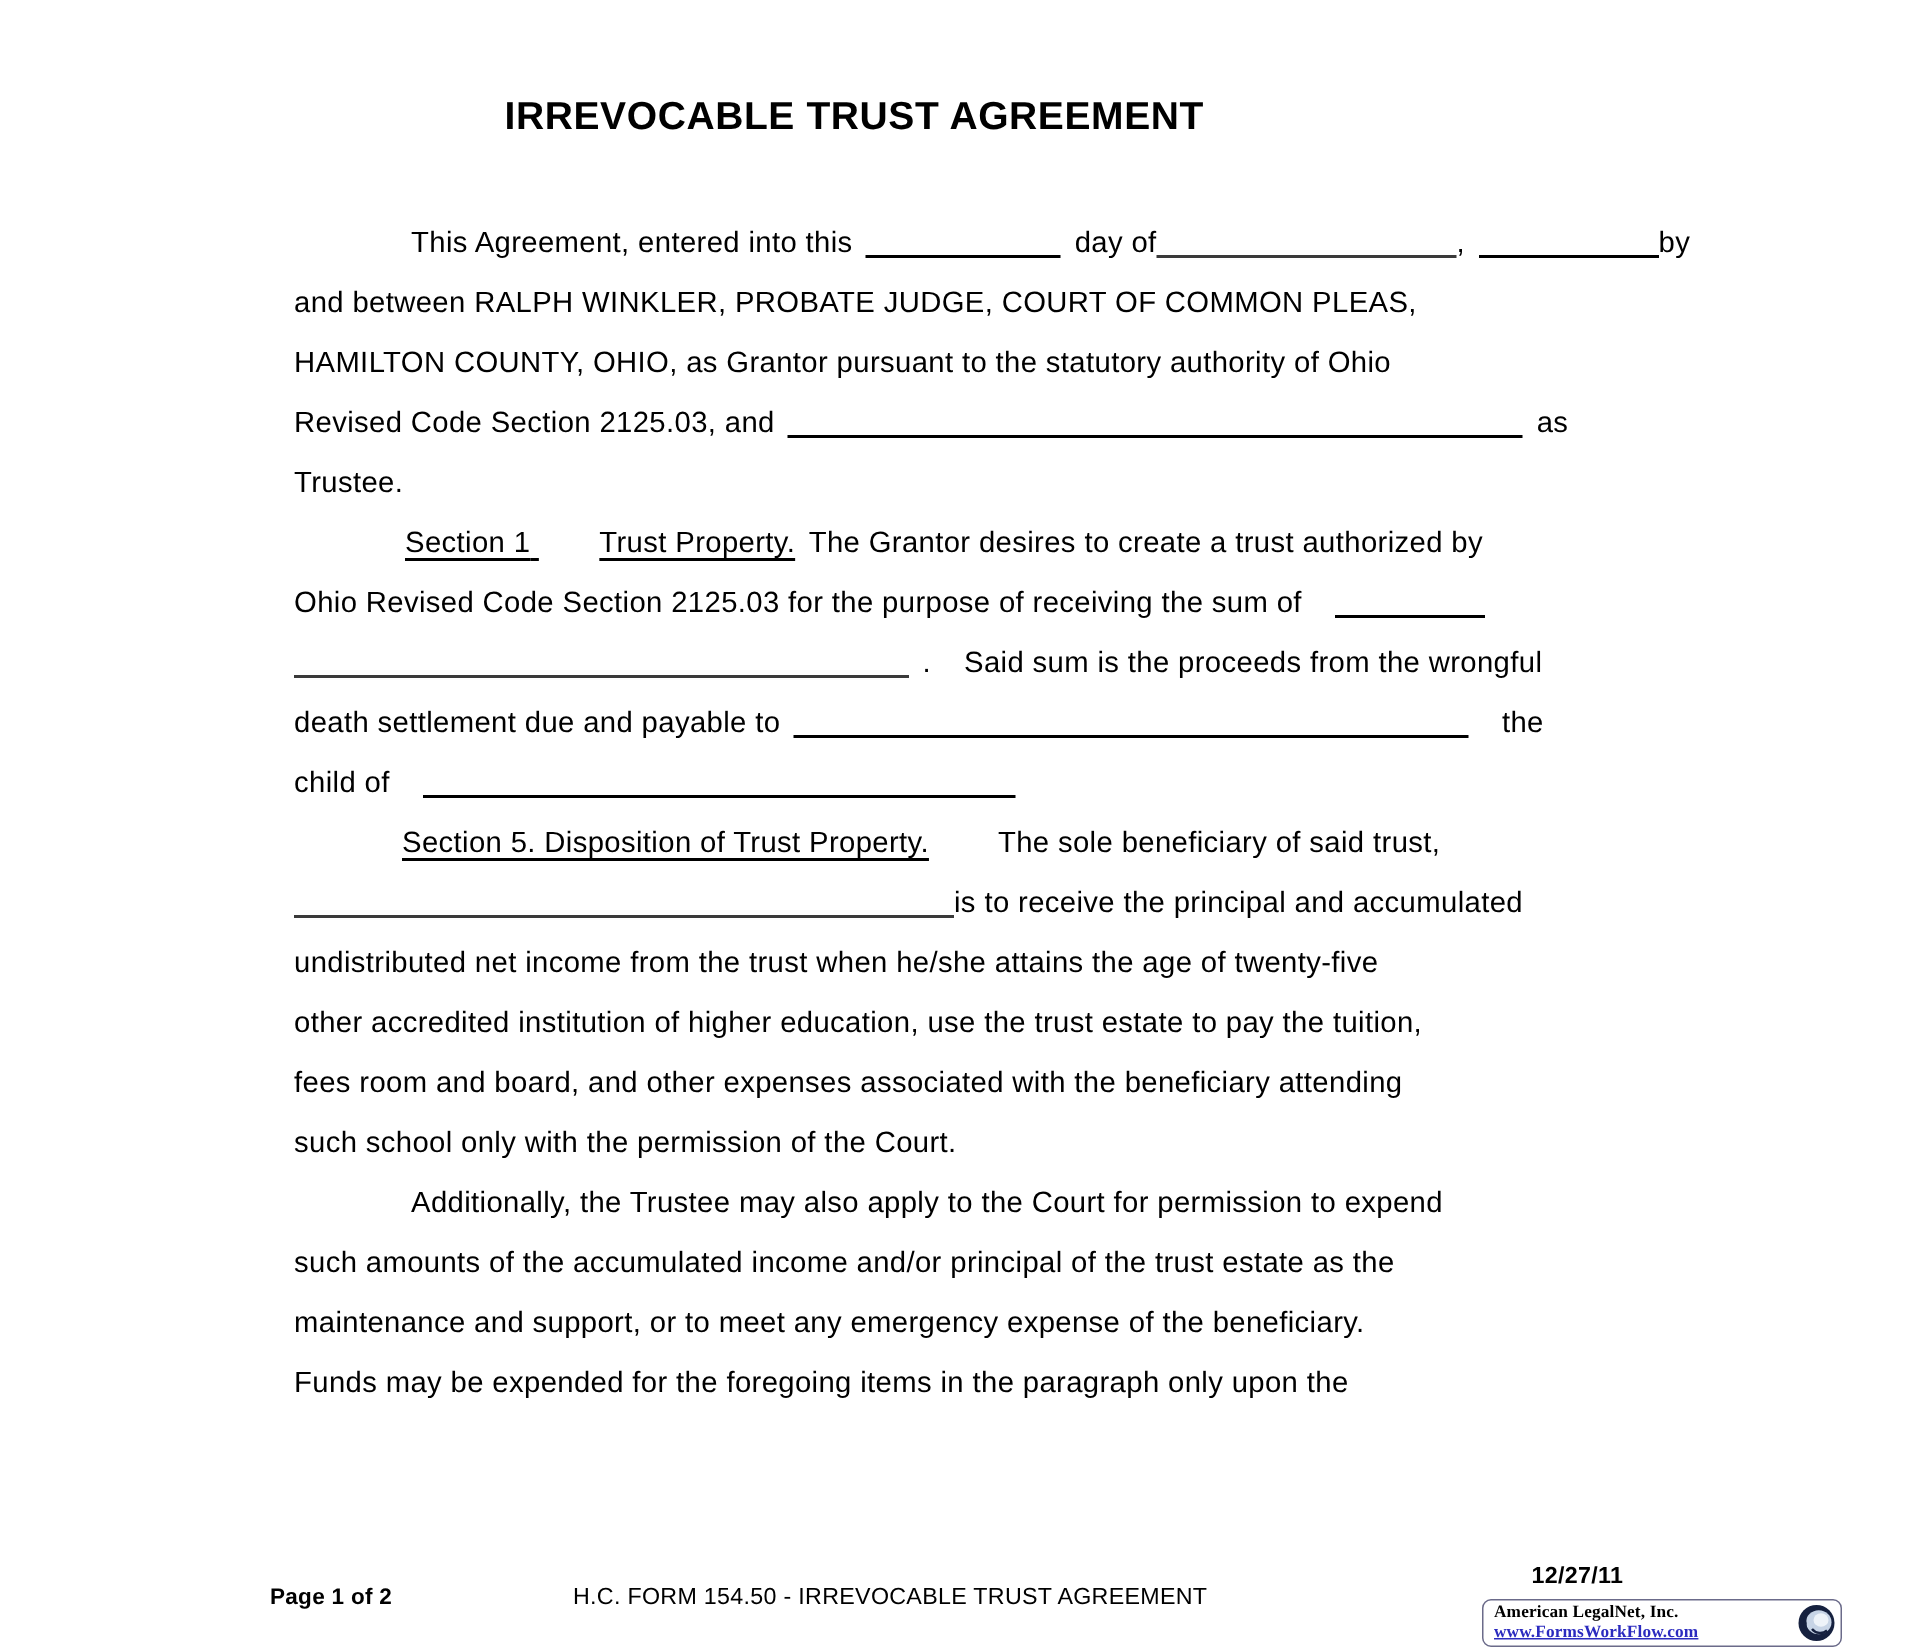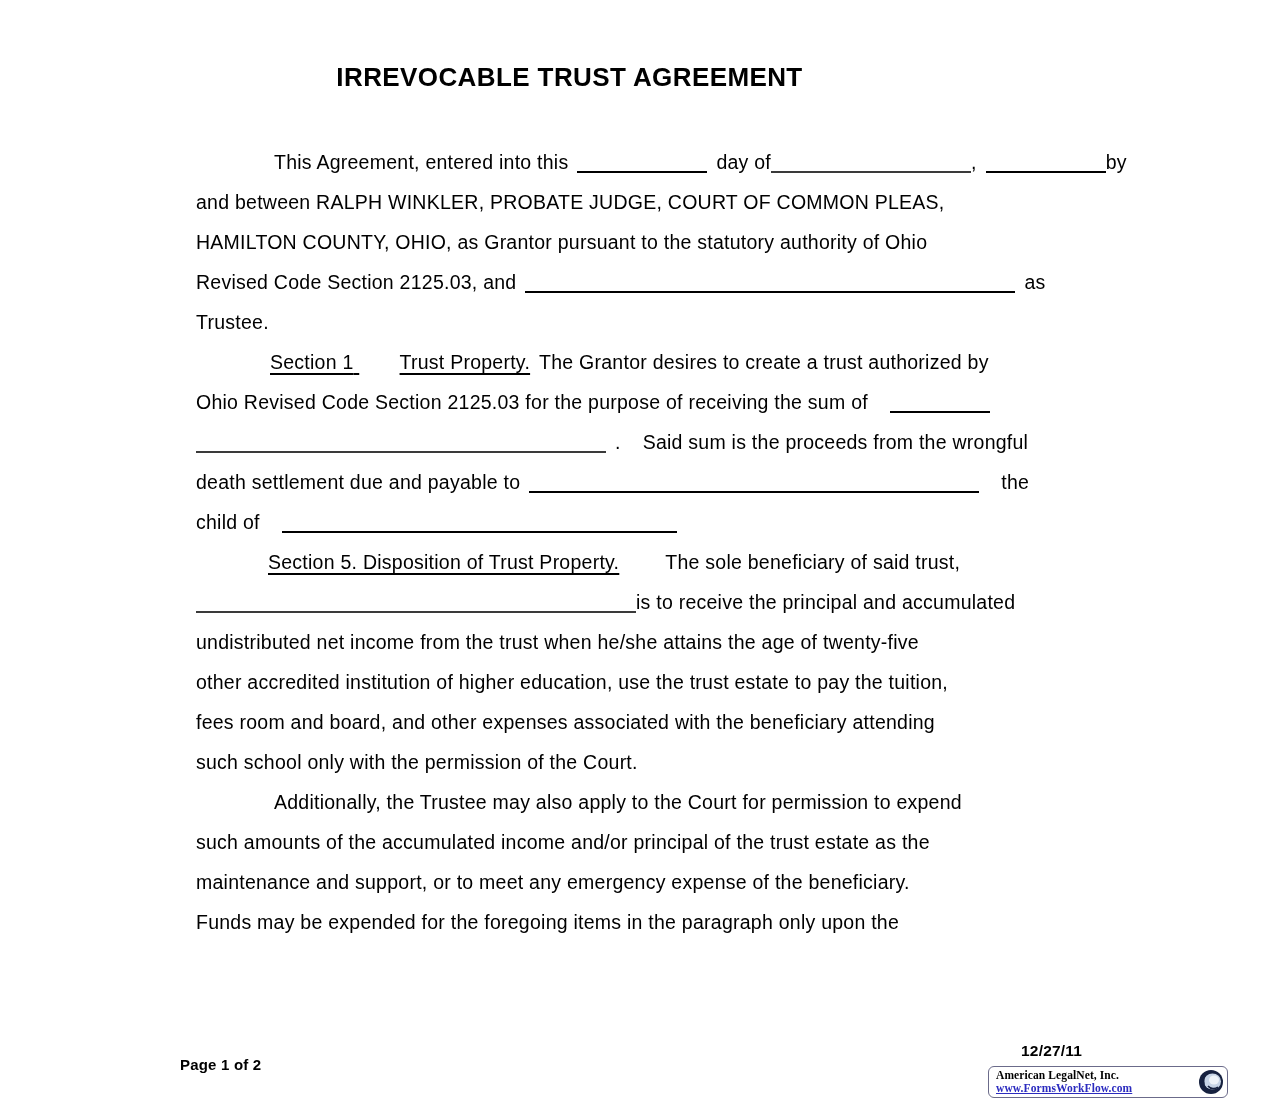"H.C. FORM 154.50 - IRREVOCABLE" div.footer-form { html: none -> <div>H.C. FORM 154.50 - IRREVOCABLE TRUST AGREEMENT</div> }
